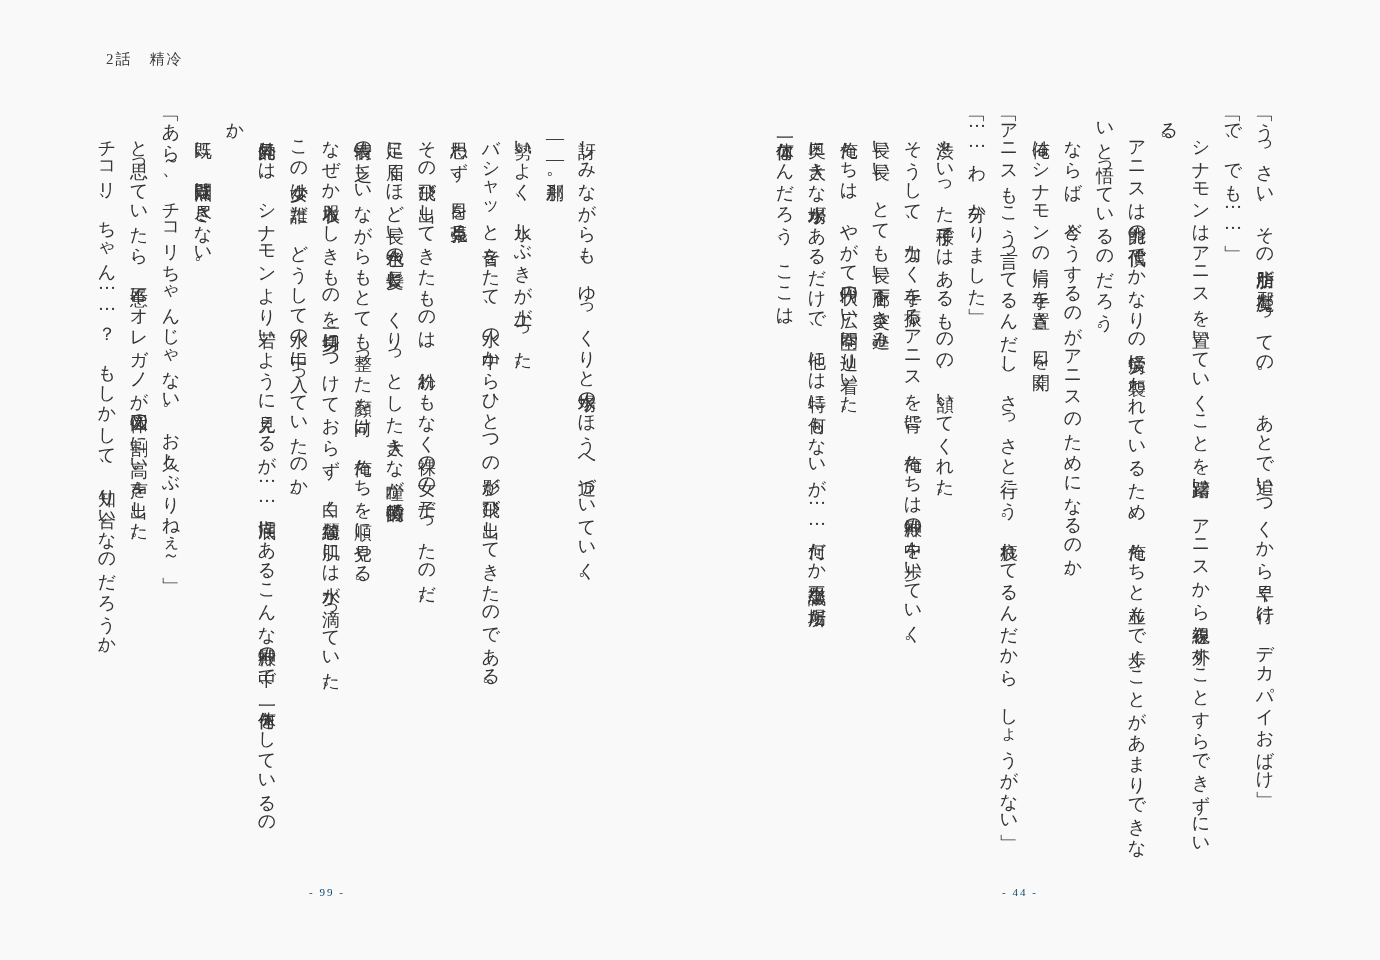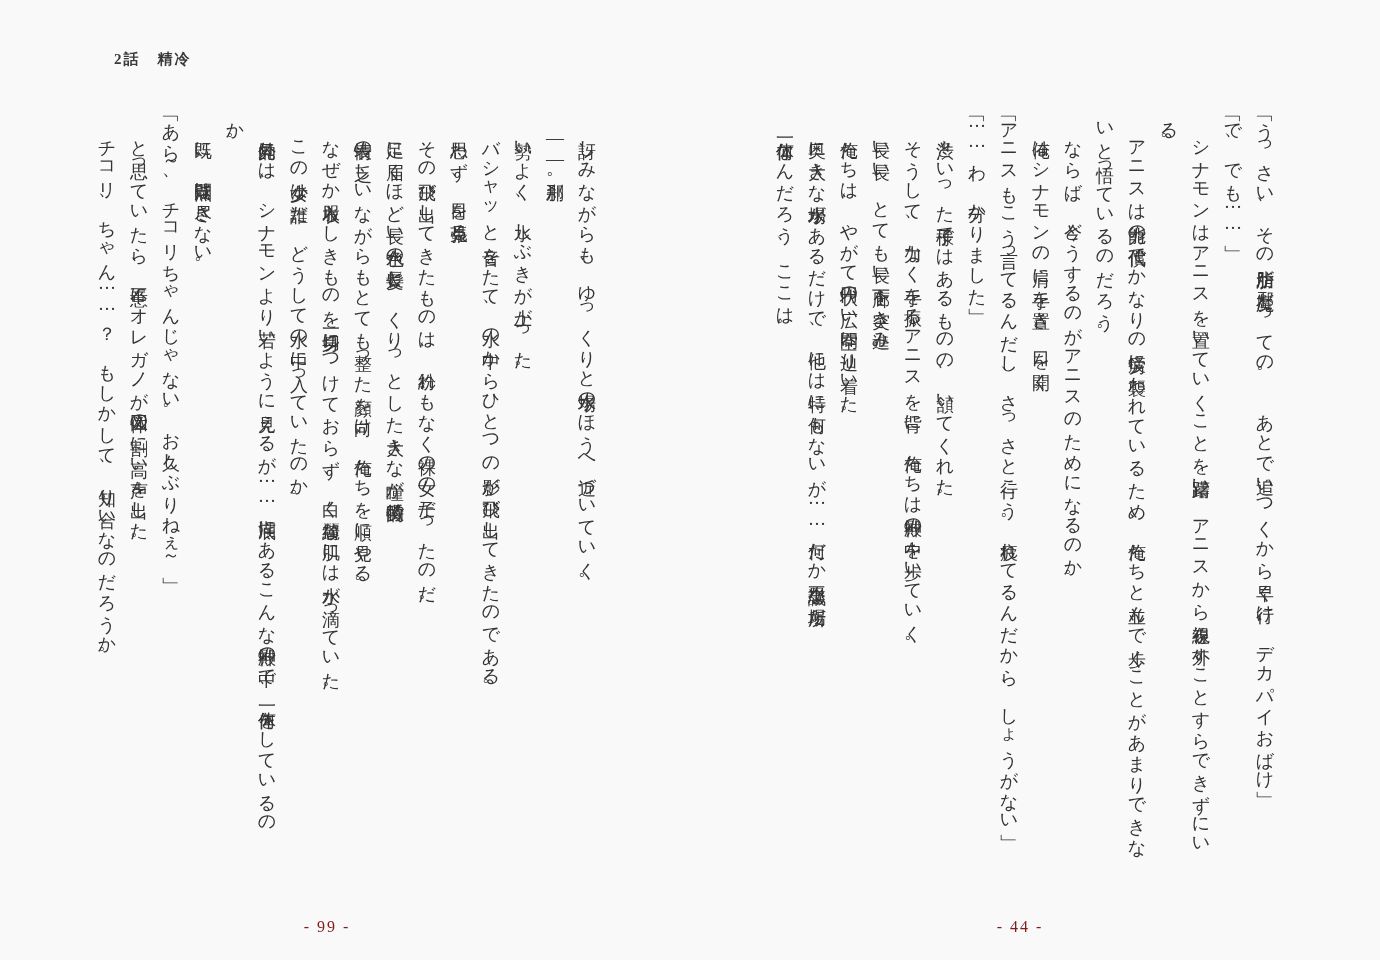"2話 精冷" .chapter-header { font-weight: bold -> none; left: 114px -> 106px }
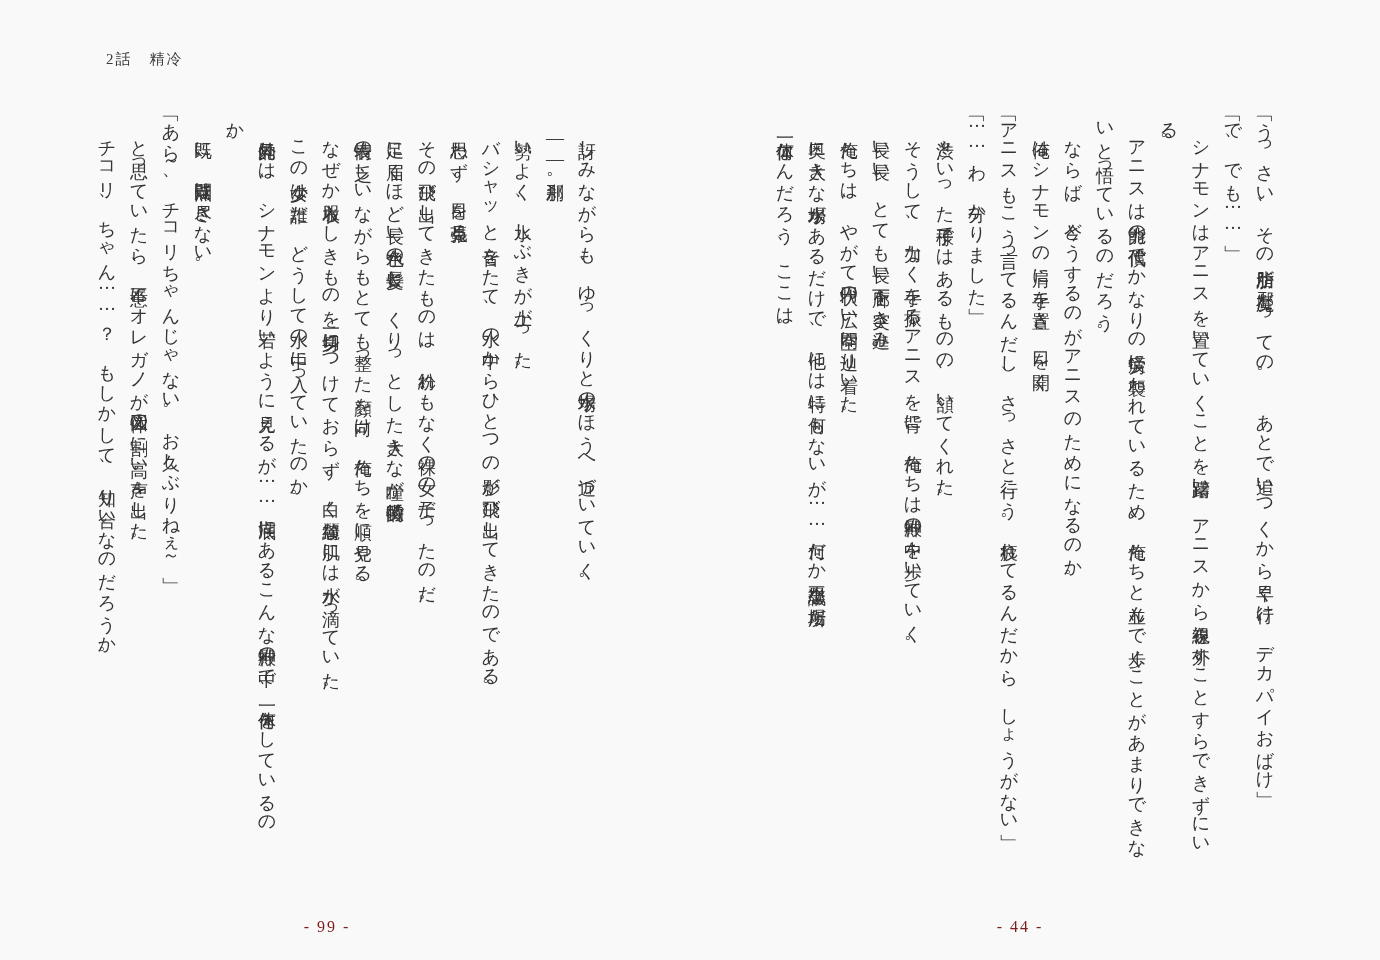"- 99 -" .page-number { color: #7f1d1d -> #0c4a6e; font-size: 16px -> 11px; margin-top: 32px -> none }
